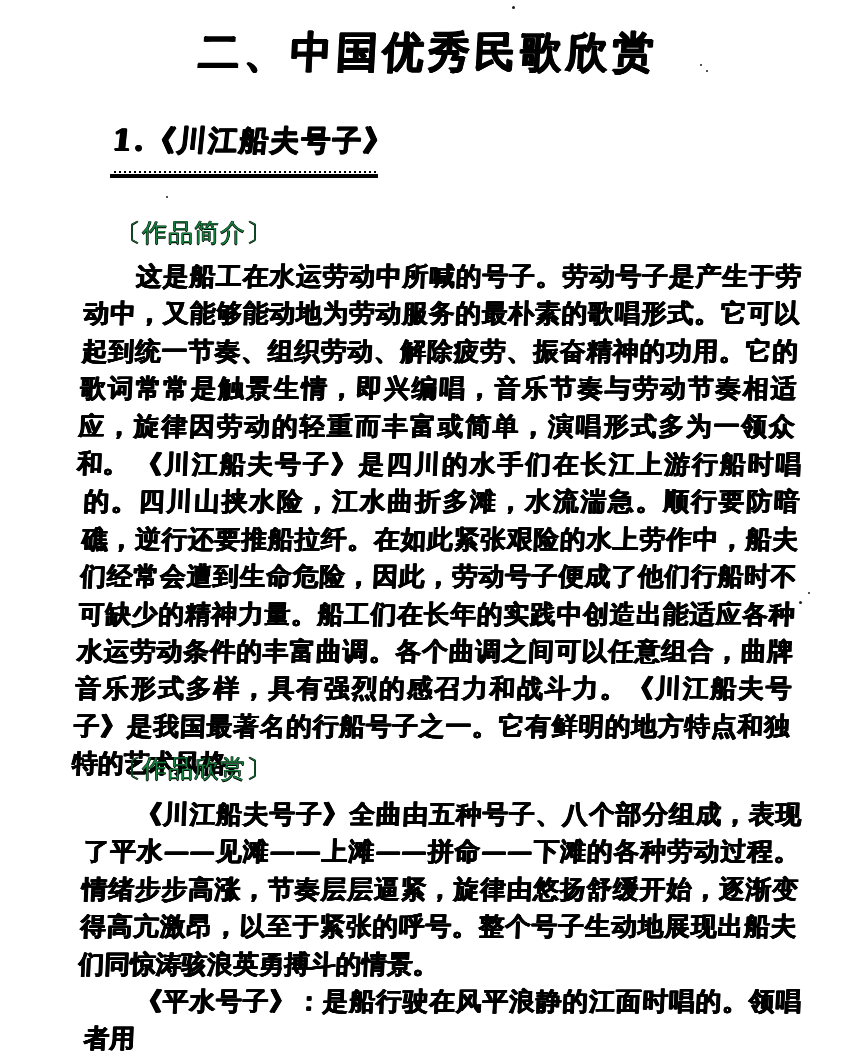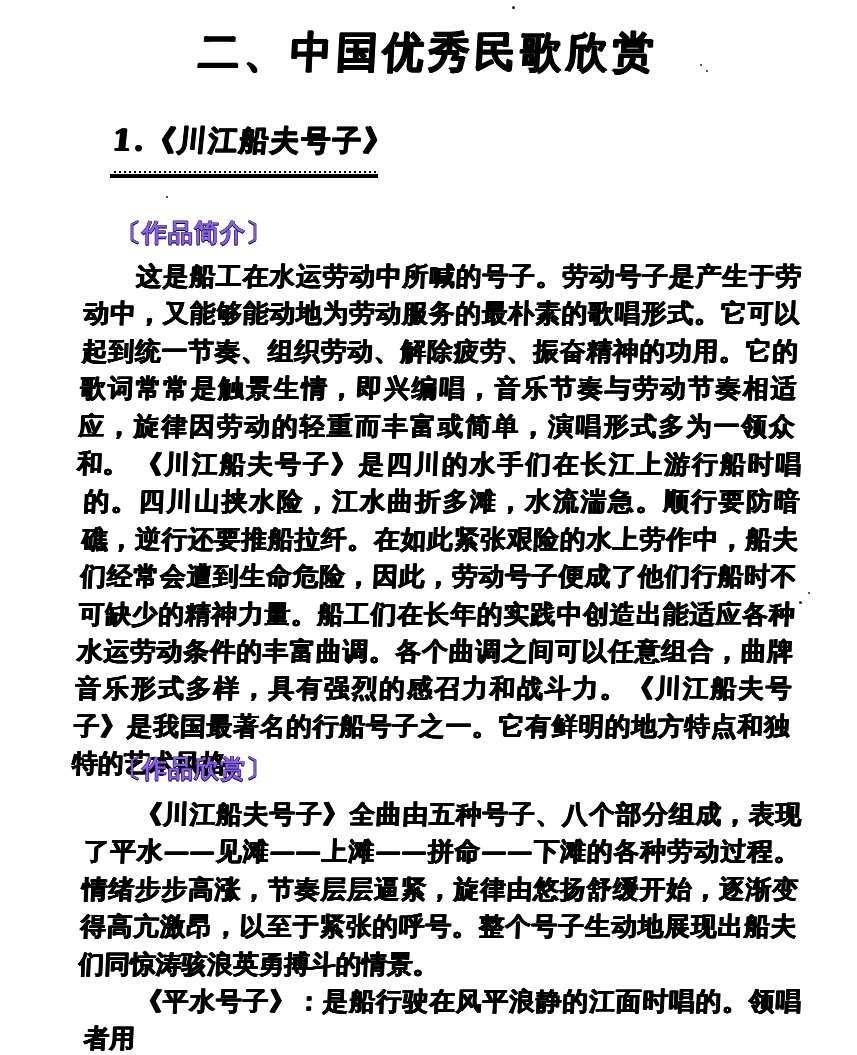"〔作品简介〕" .sec-head { color: #8b5cf6 -> #15803d; font-weight: 700 -> 400 }
